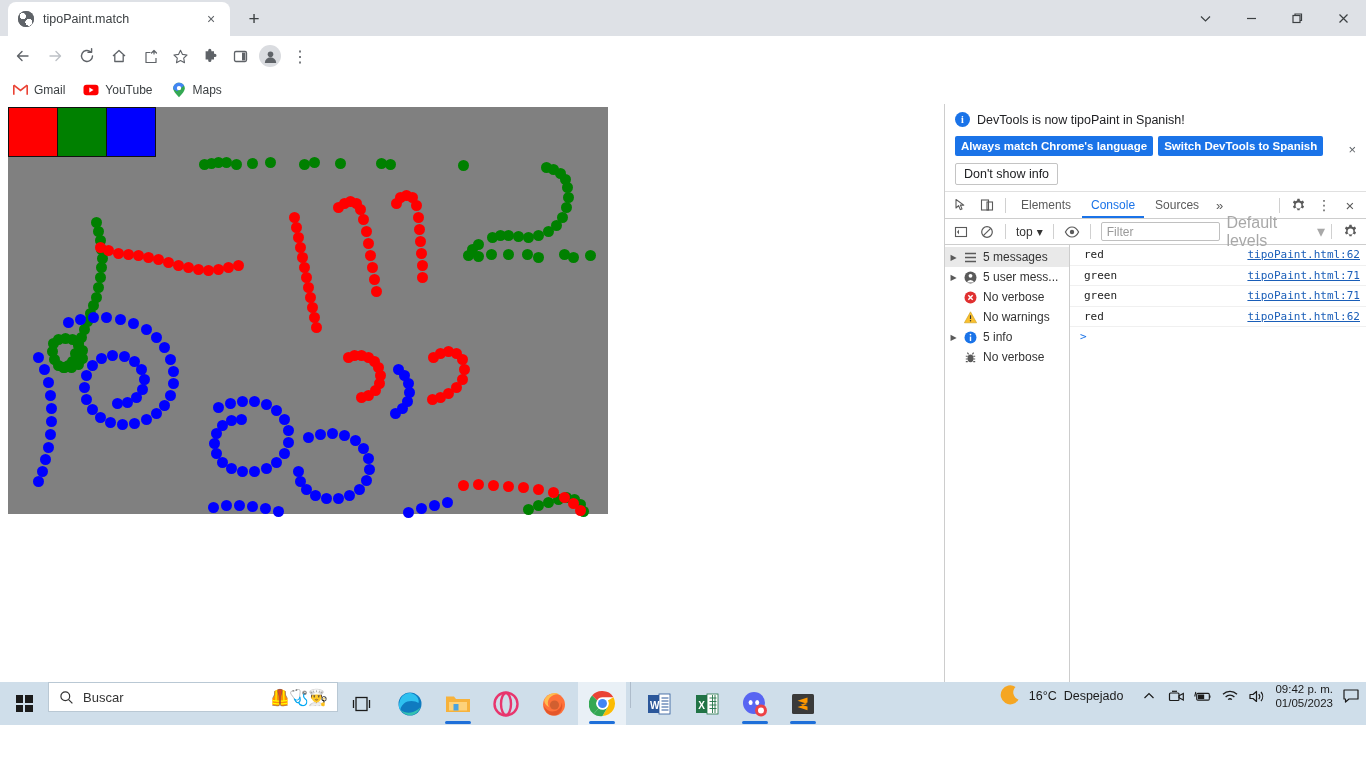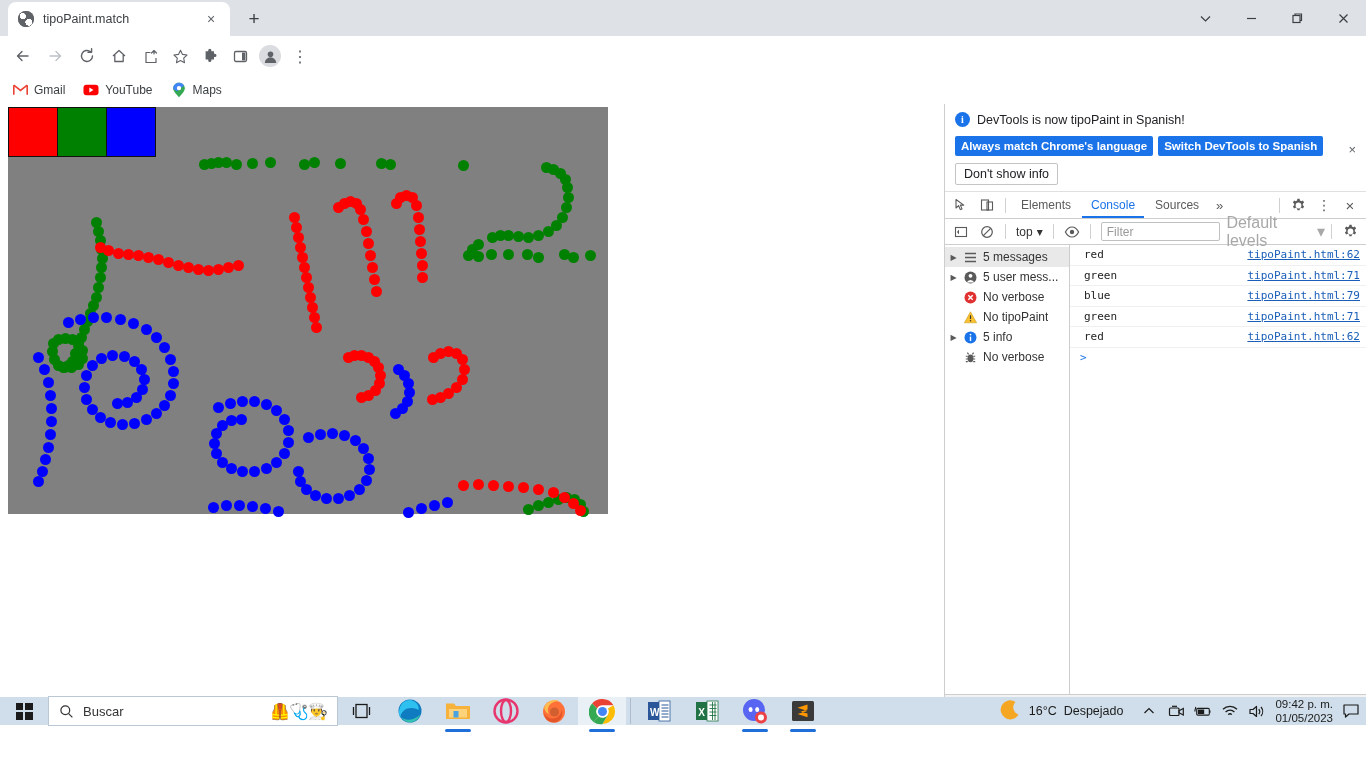"blue" div.con-row { html: <div> <span>blue</span> <span>tipoPaint.html:79</span> </div> -> none }
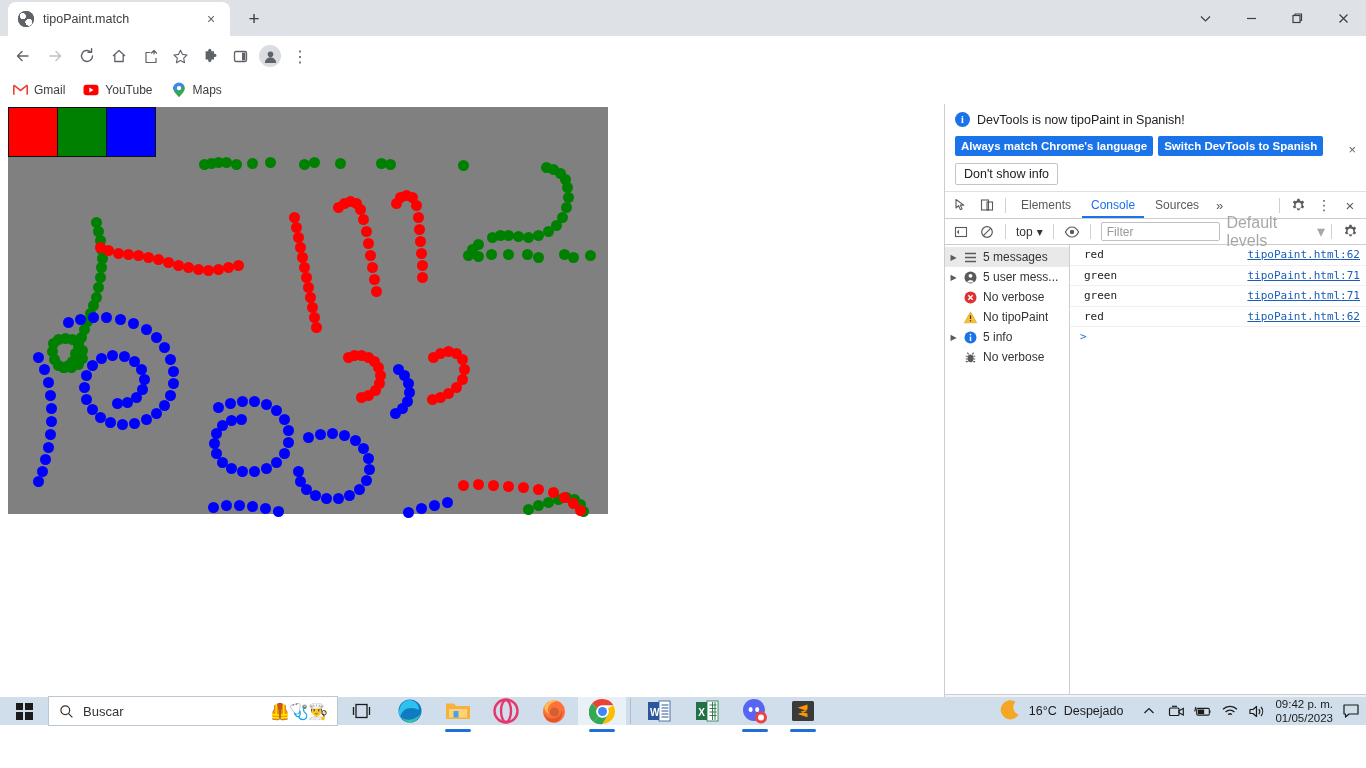"No tipoPaint" span.side-label { text: tipoPaint -> warnings }
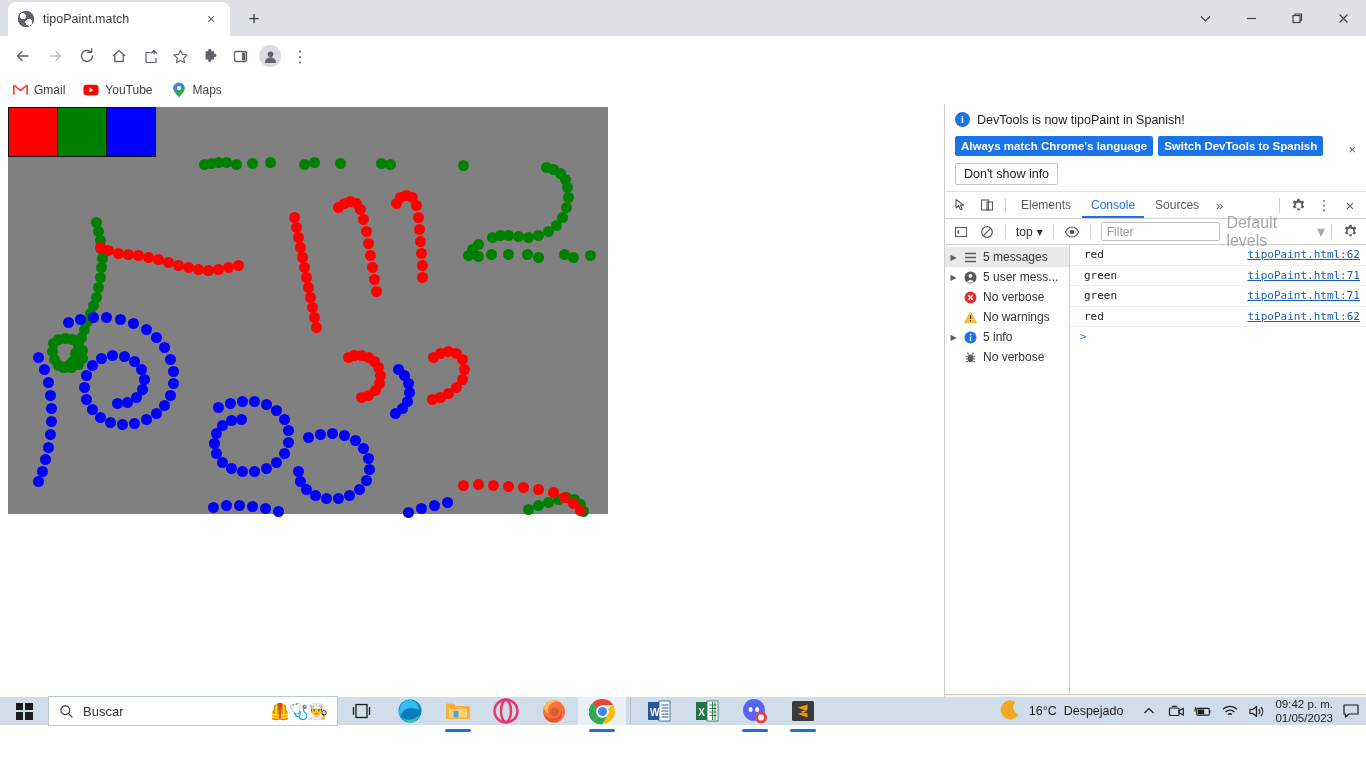"Buscar" .taskbar { align-items: center -> flex-start; height: 28px -> 43px }
